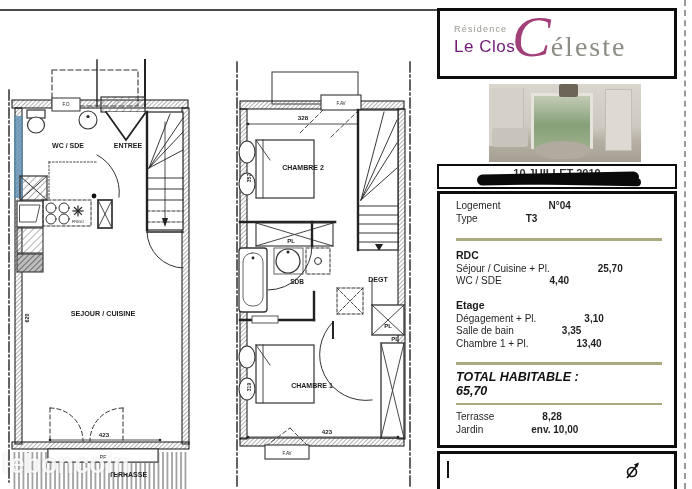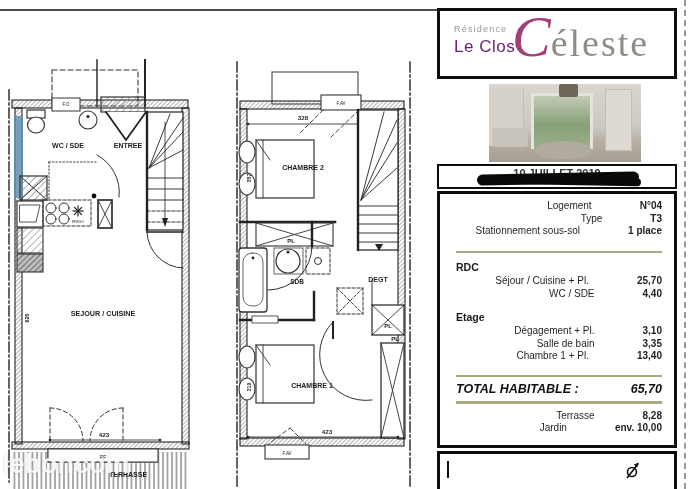"éleste" .logo-rest { font-size: 38px -> 28px }
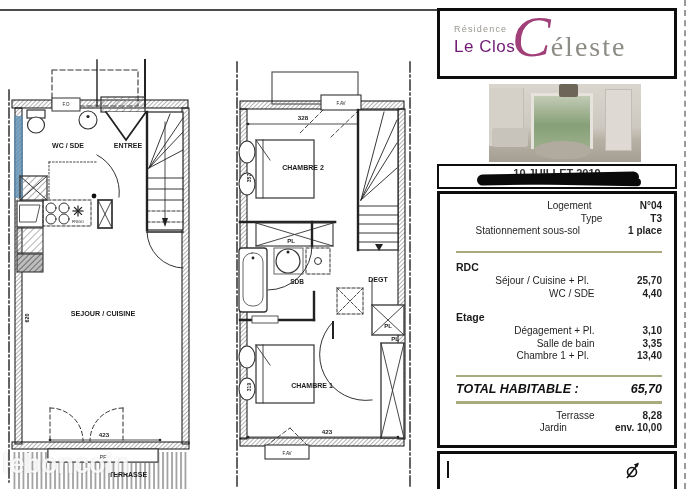"Logement" .trow { justify-content: flex-end -> flex-start }
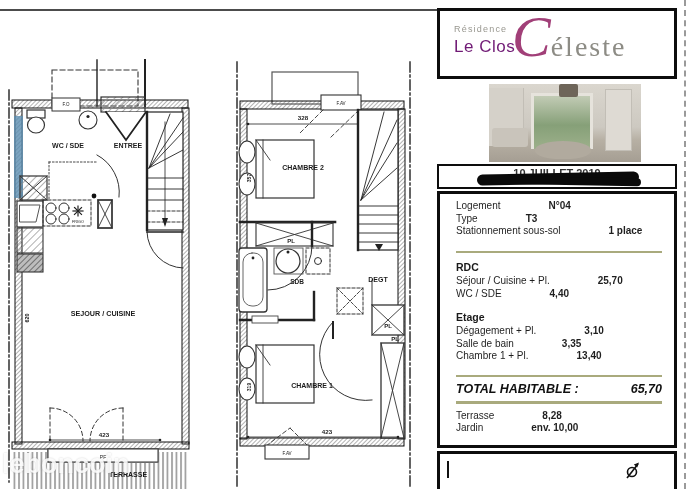"Stationnement sous-sol" div.trow { html: <div> <span>Stationnement sous-sol</span> <span>1 place</span> </div> -> none }
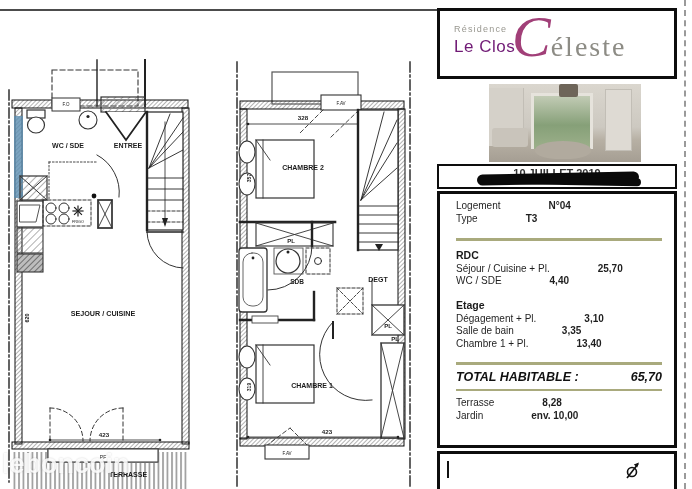"TOTAL HABITABLE :" .total-row { flex-direction: none -> column }
